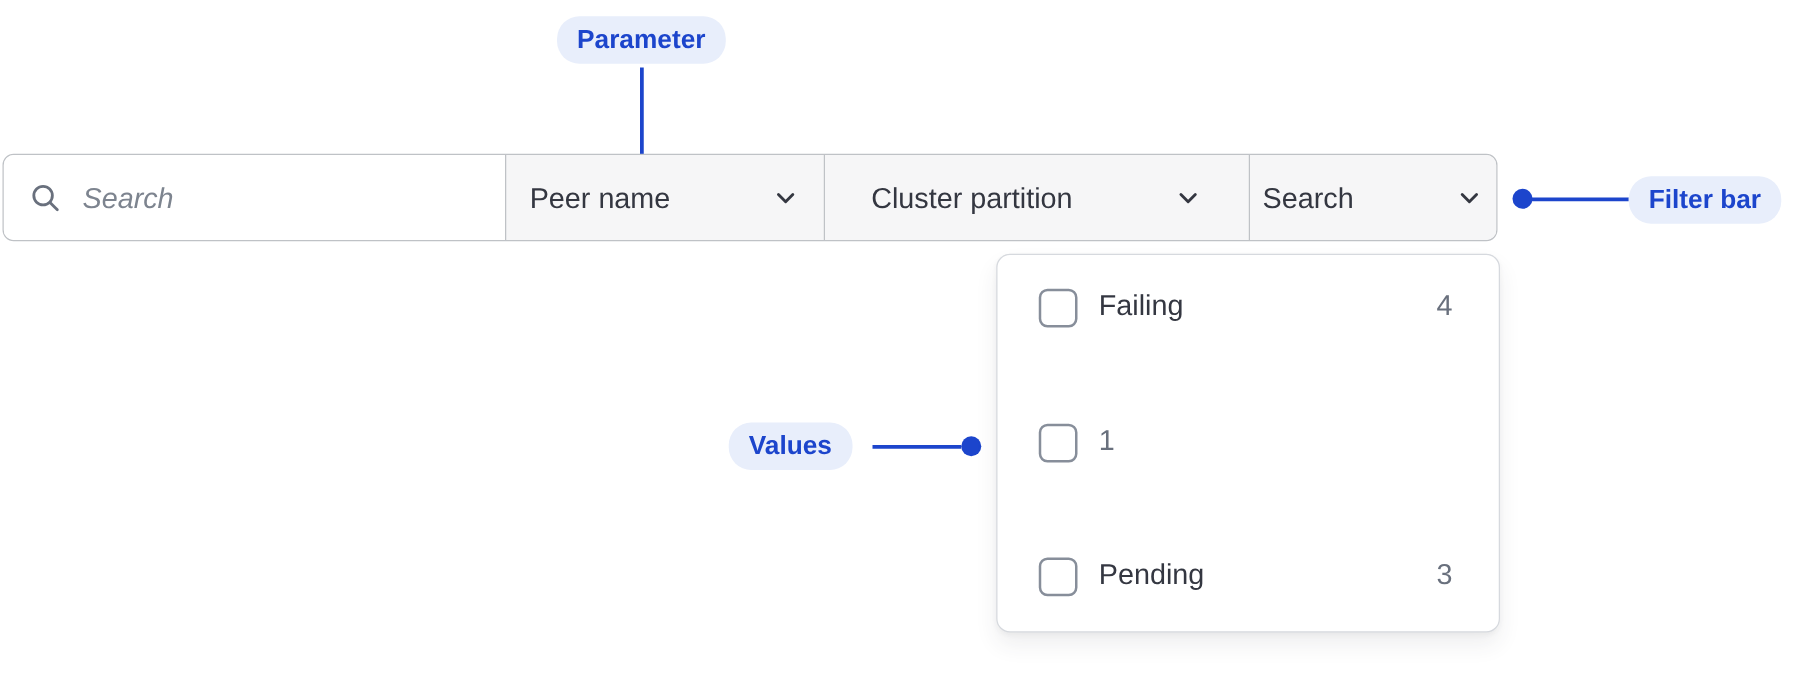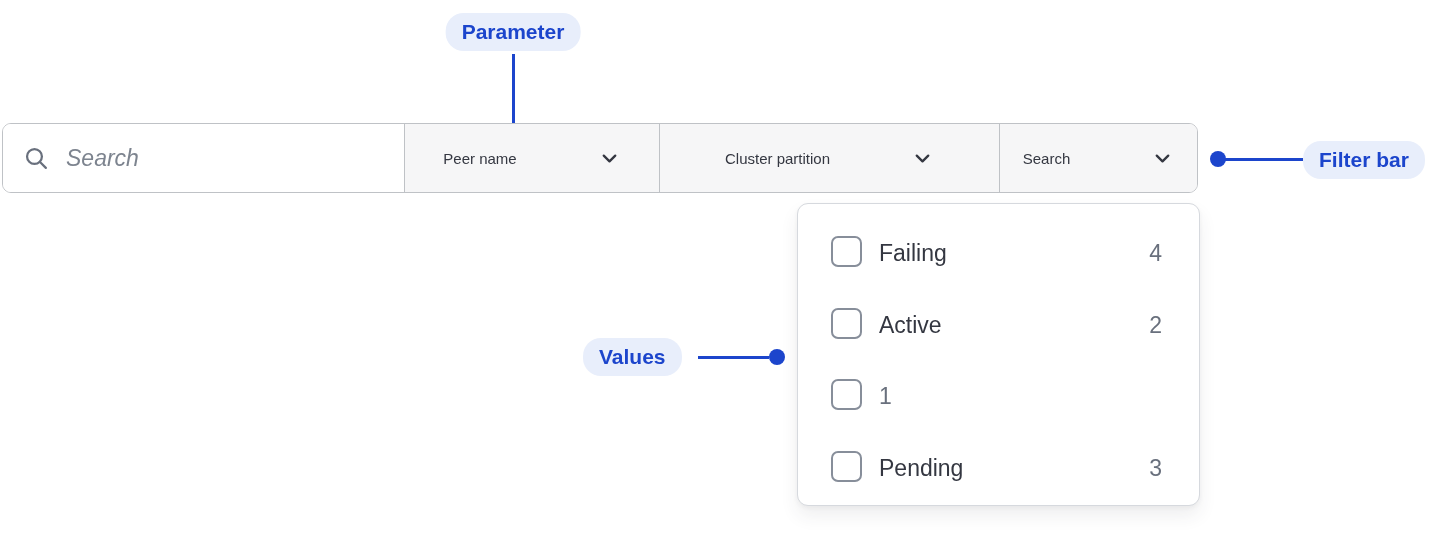"Peer name" .fb-seg { font-size: 15px -> 23px }
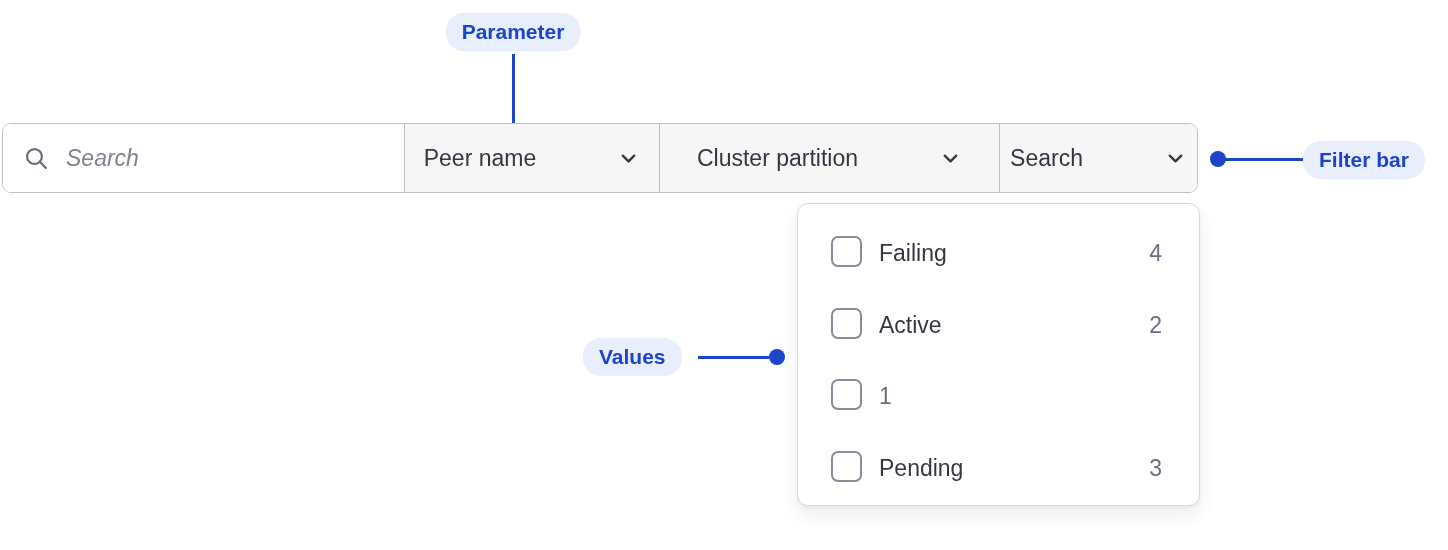"Failing" .dd-row { align-items: flex-end -> flex-start }
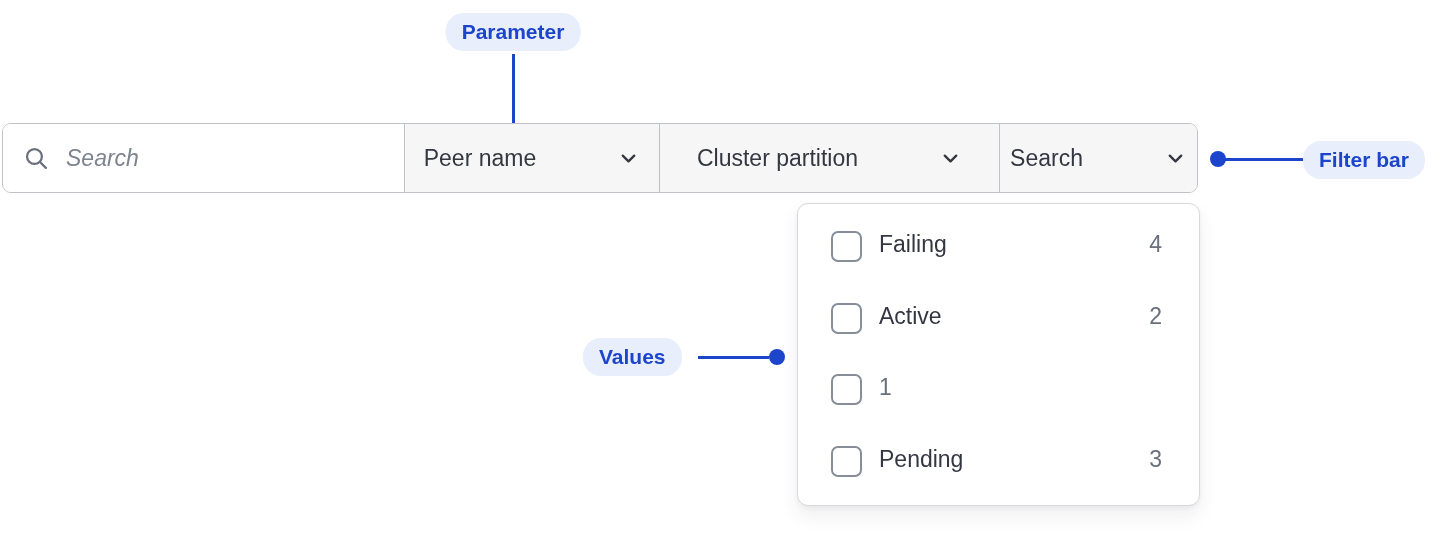"Active" div.dd-row { html: <div> <div></div> <span>Active</span> <span>2</span> </div> -> none }
